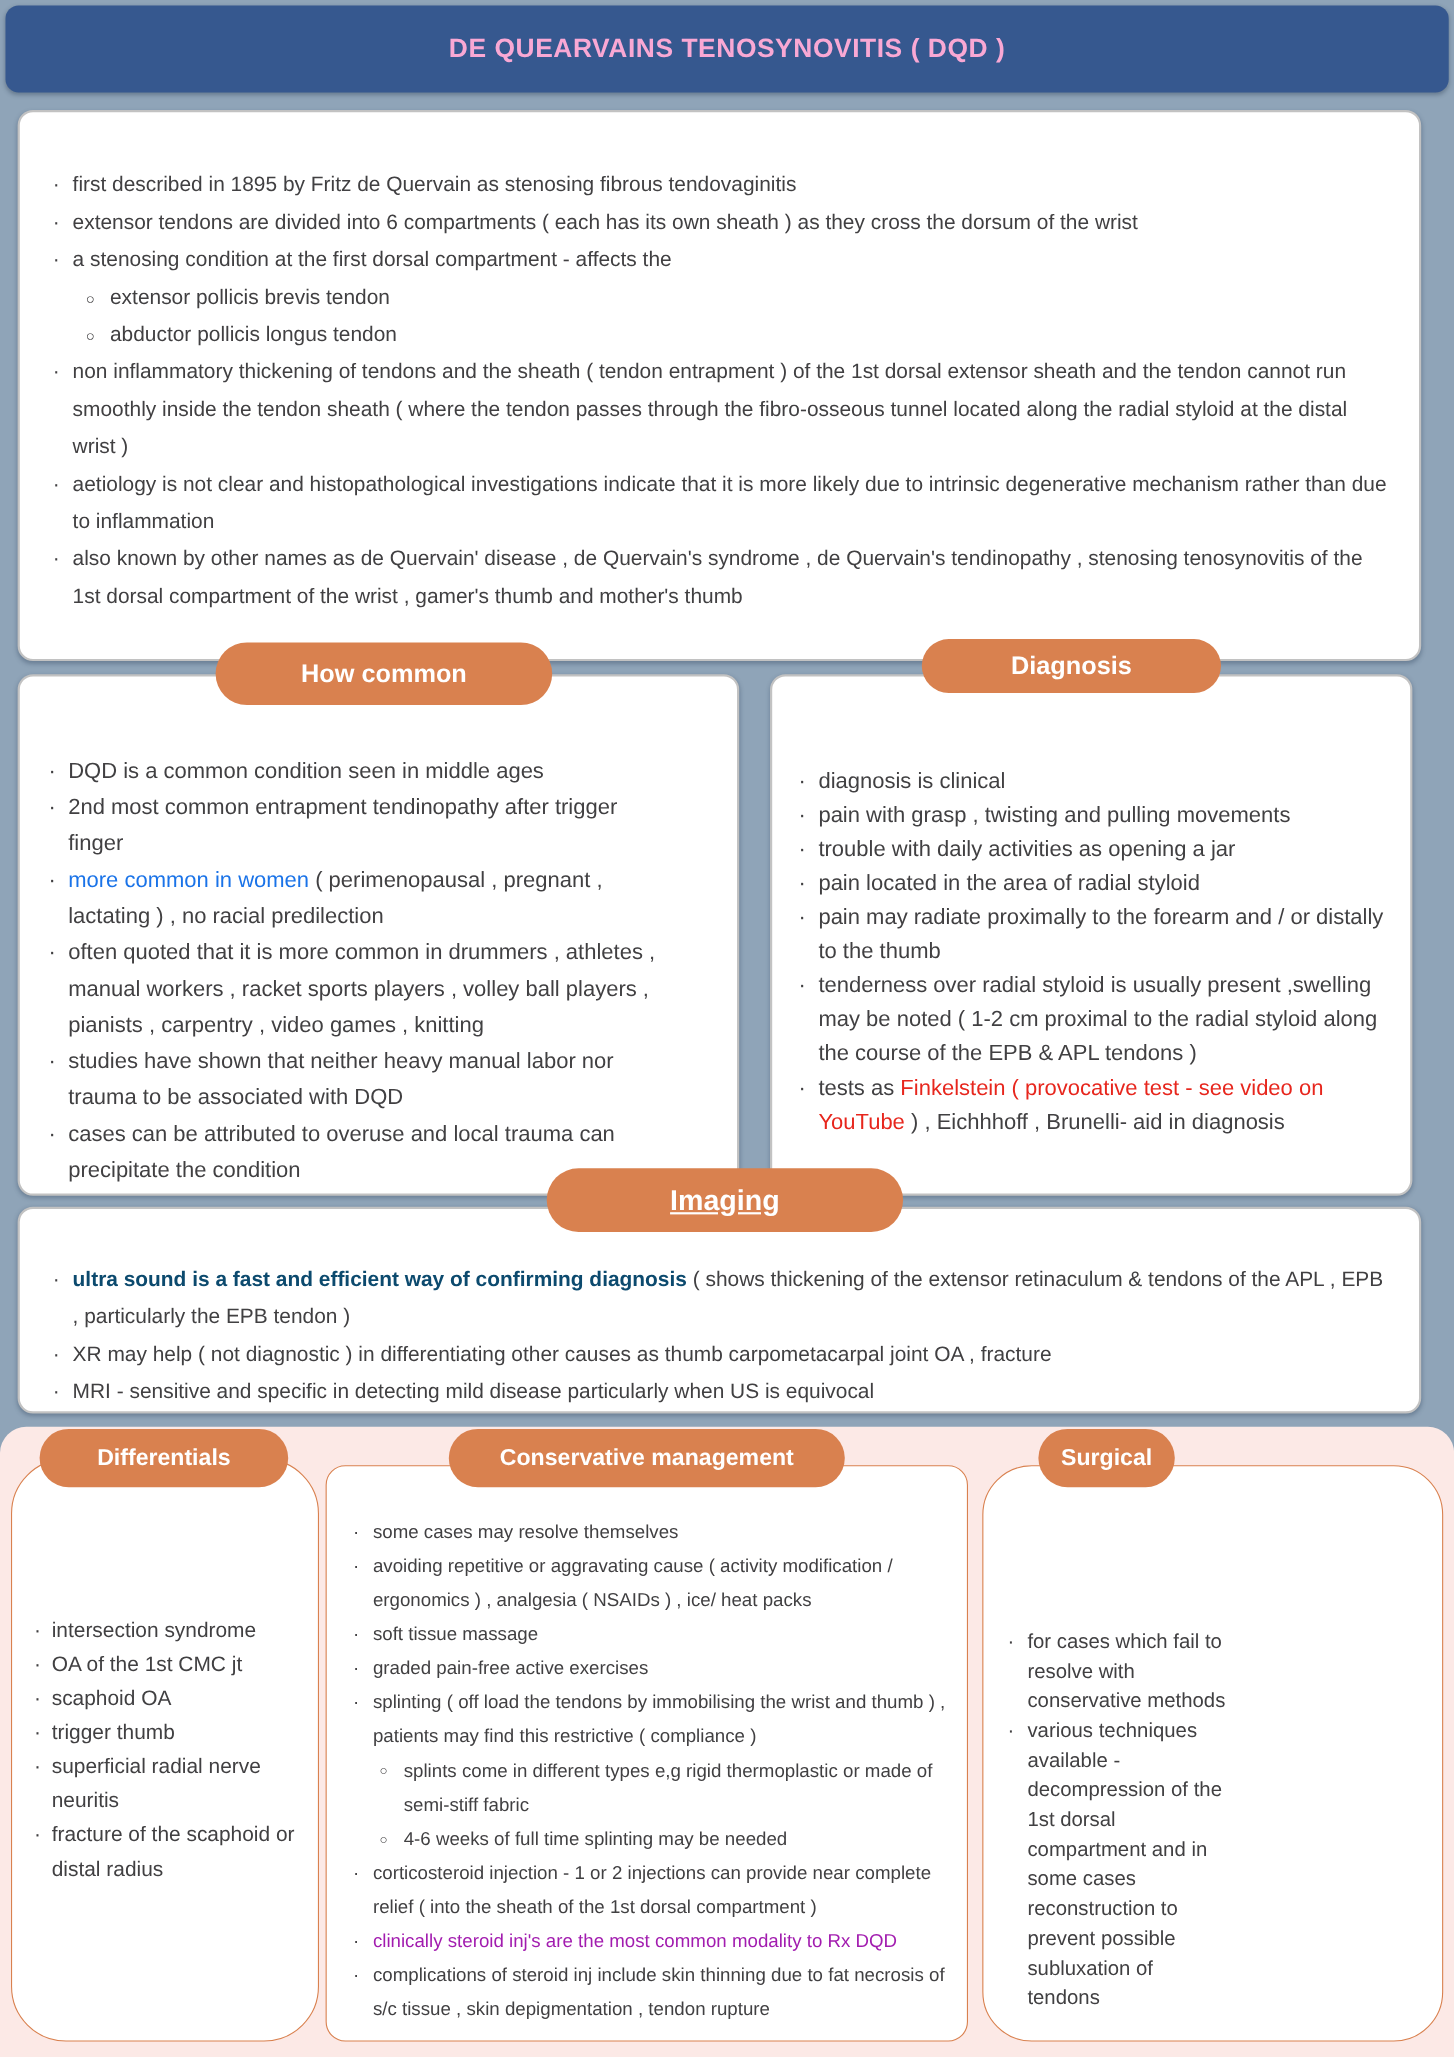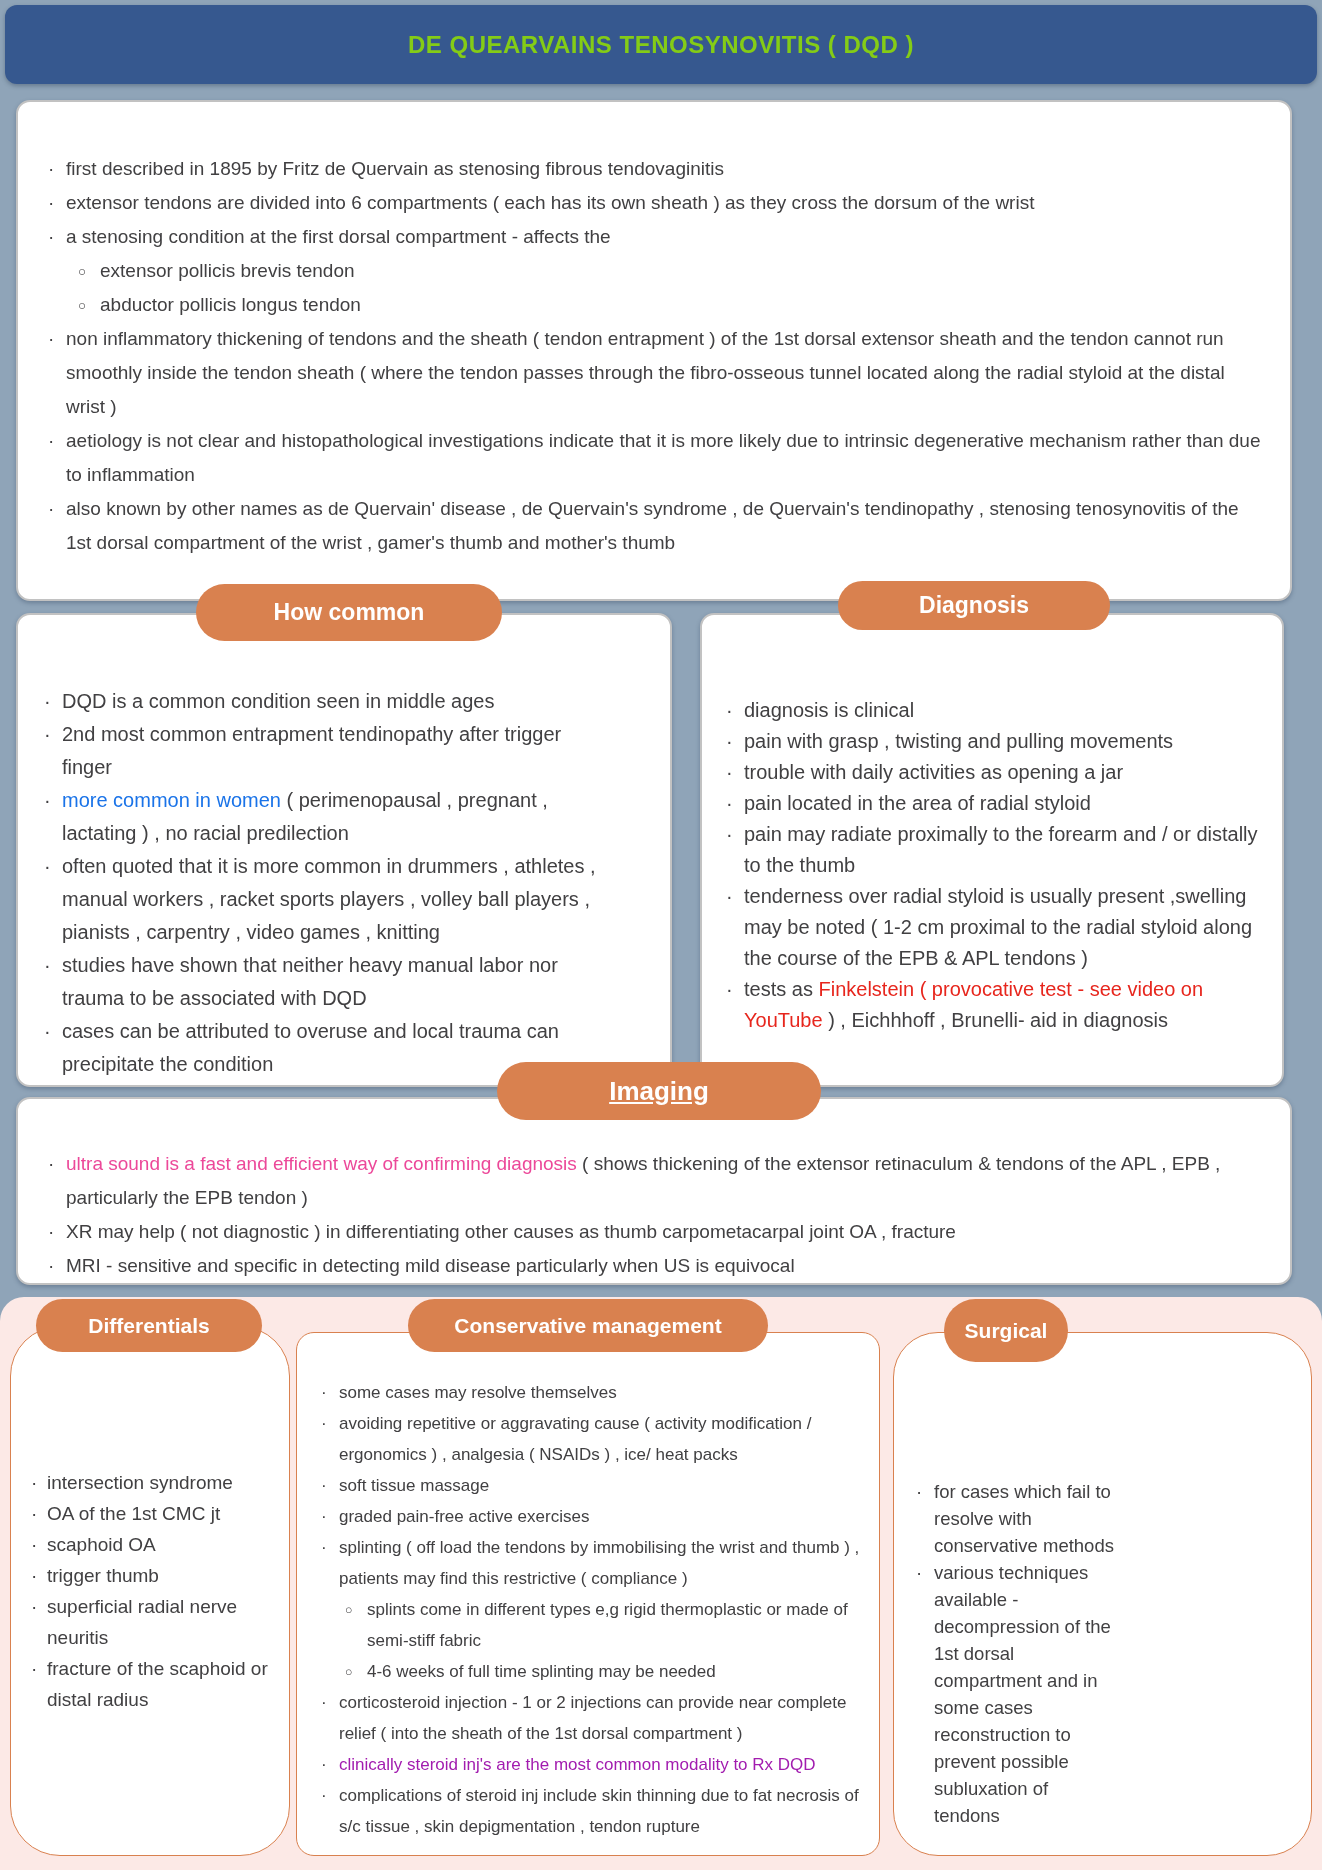"DE QUEARVAINS TENOSYNOVITIS ( DQD" .titlebar h1 { color: #84cc16 -> #f9a8d4 }
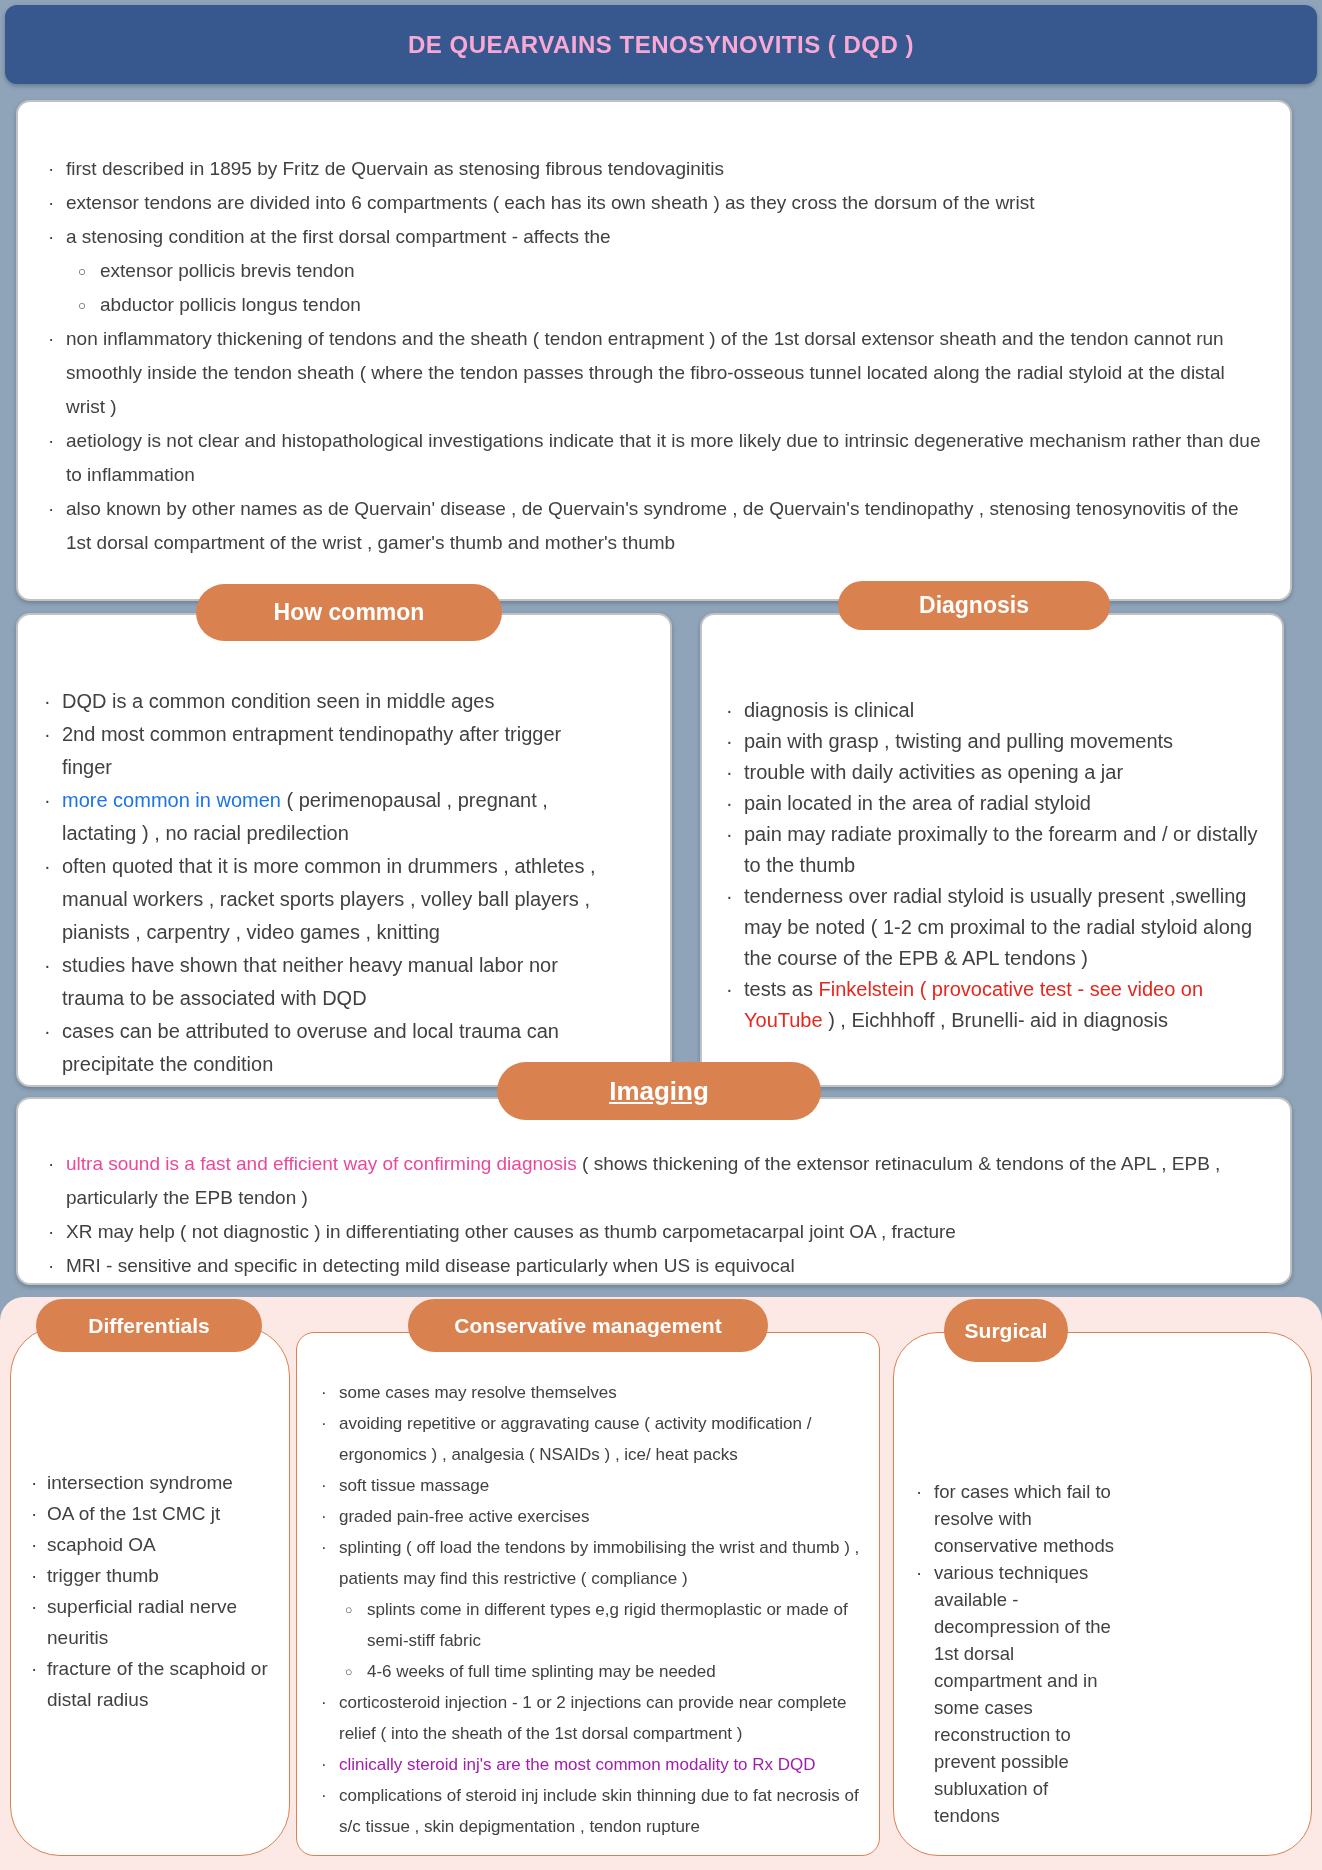"ultra sound is a fast" span { color: #ec4899 -> #0c4a6e; font-weight: none -> bold }
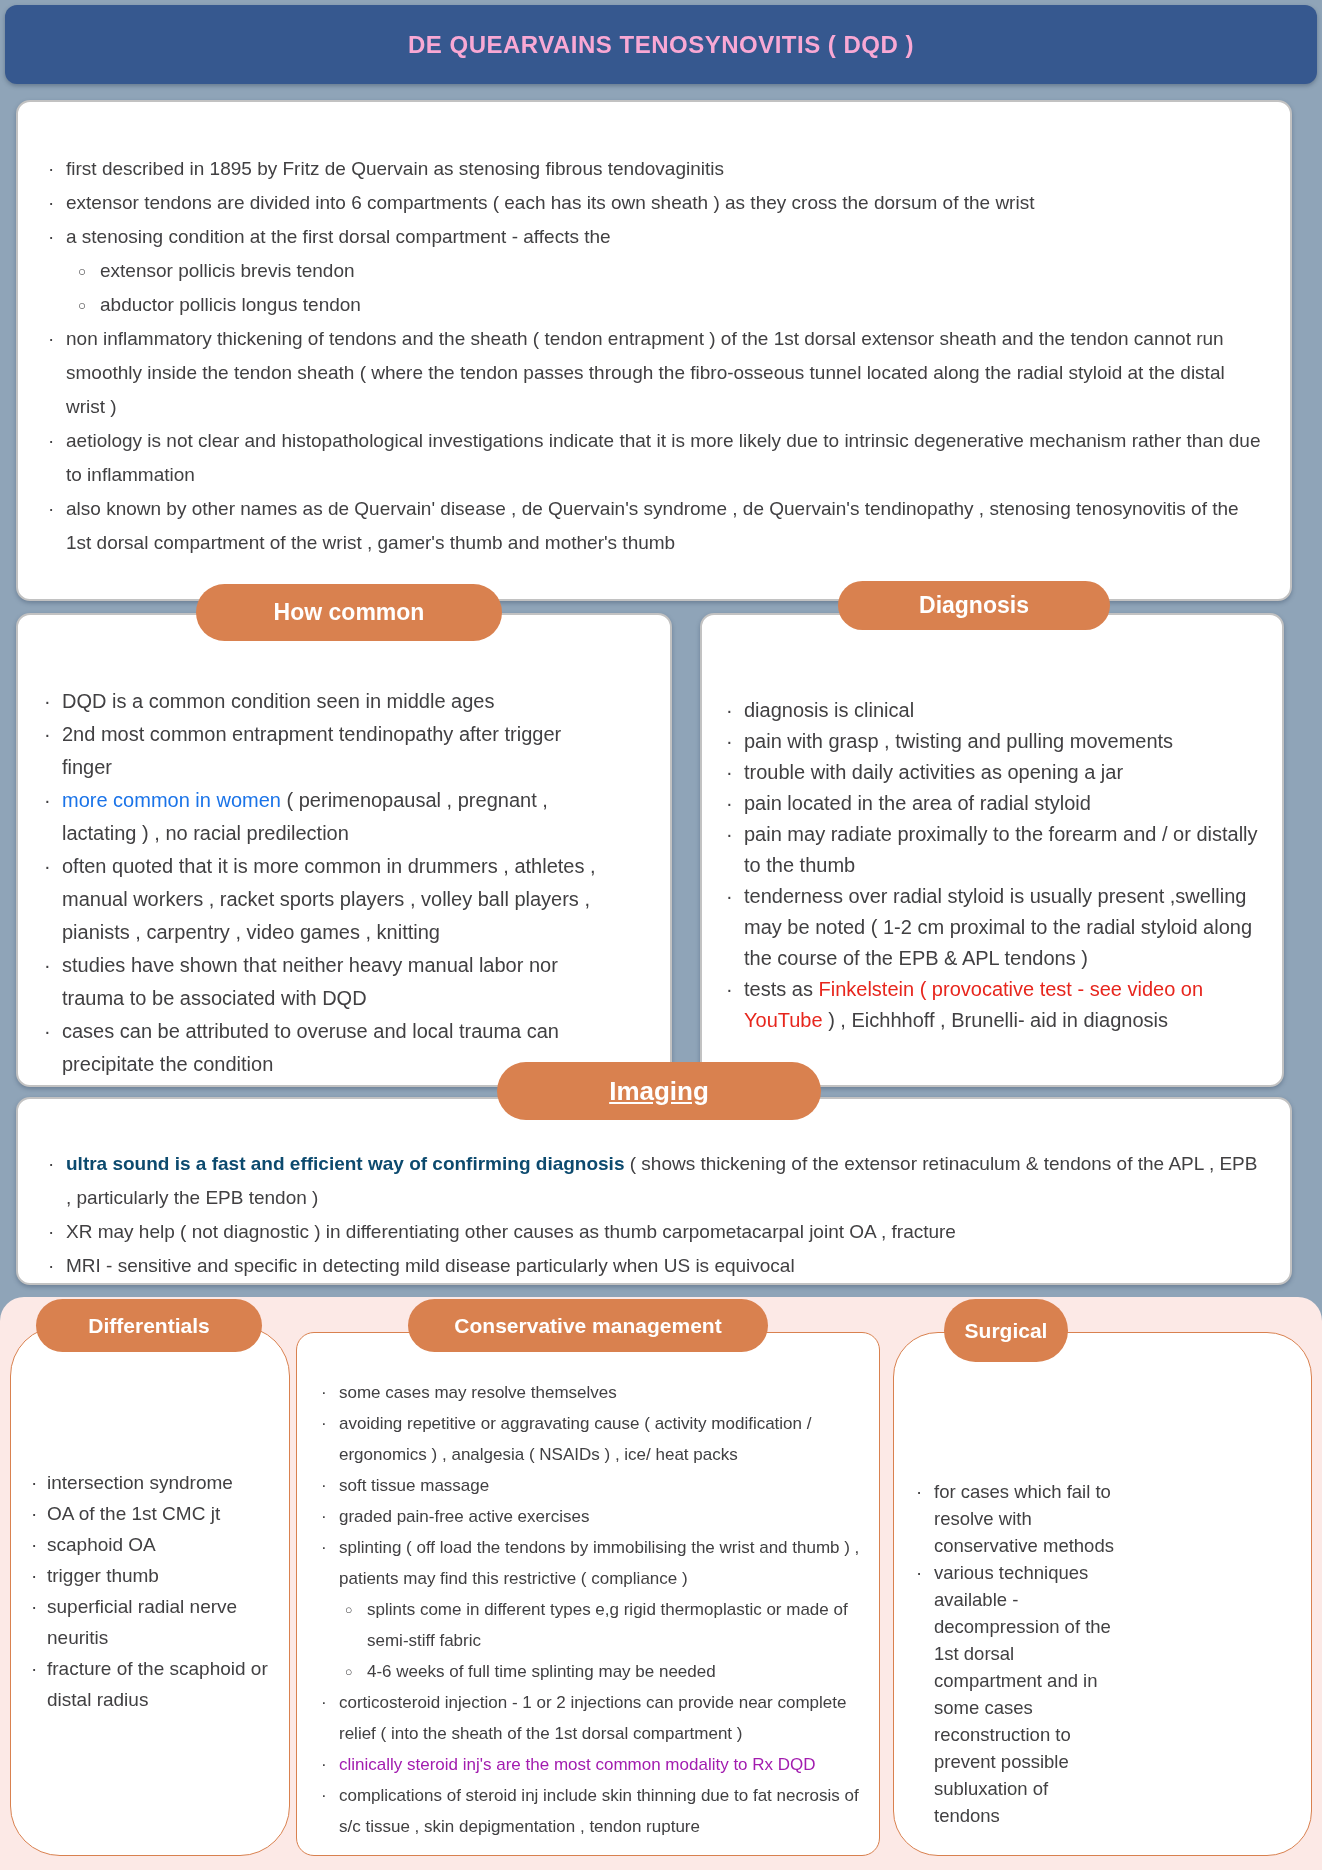"Surgical" .pill-surgical { height: 63px -> 53px }
